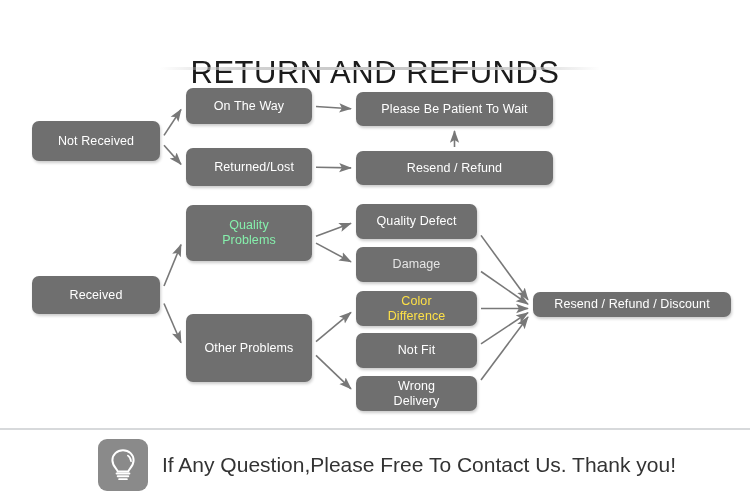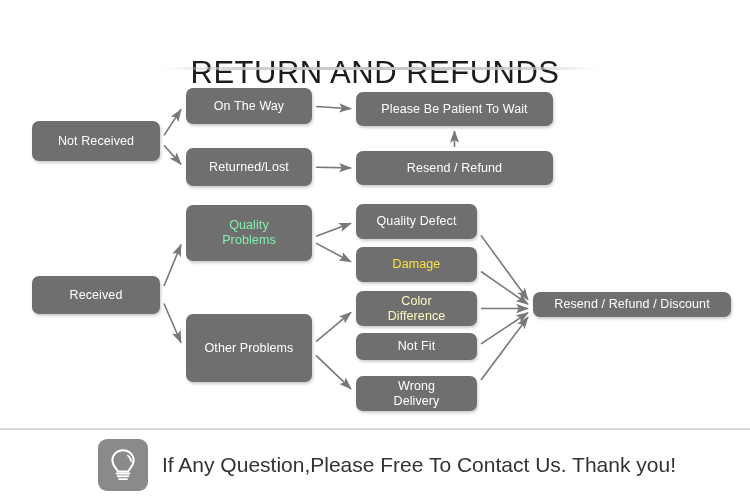"Returned/Lost" div.node { justify-content: none -> flex-end }
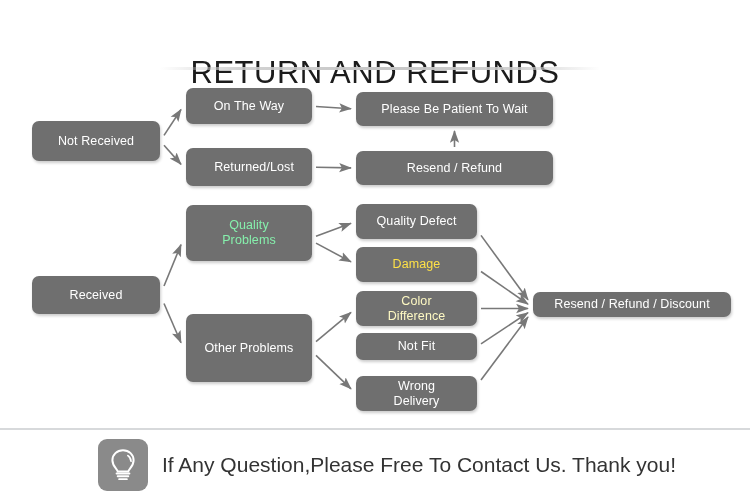"Damage" div.node { color: #fde047 -> #e5e5e5 }
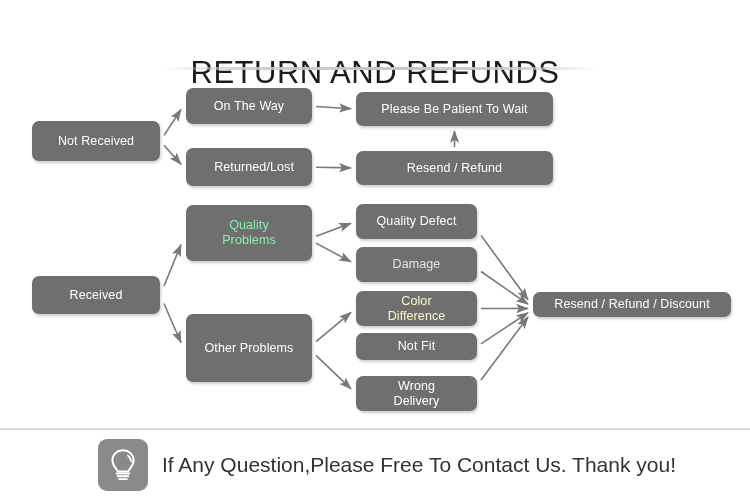"Color Difference" div.node { color: #fef9c3 -> #fde047 }
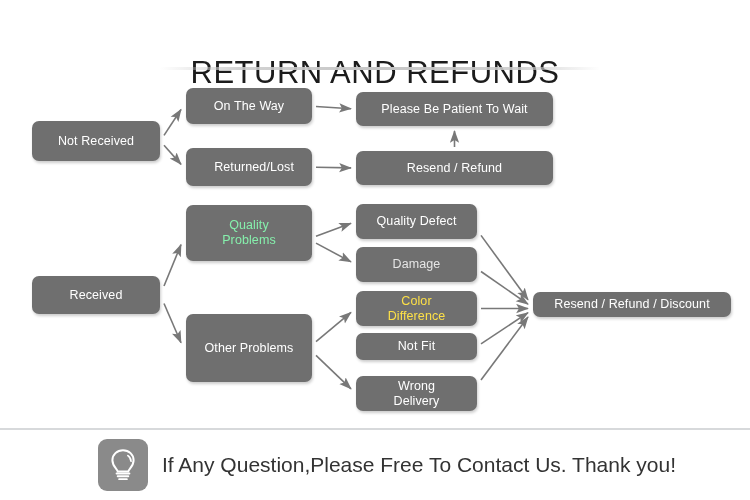"Not Fit" div.node { height: 27px -> 35px }
